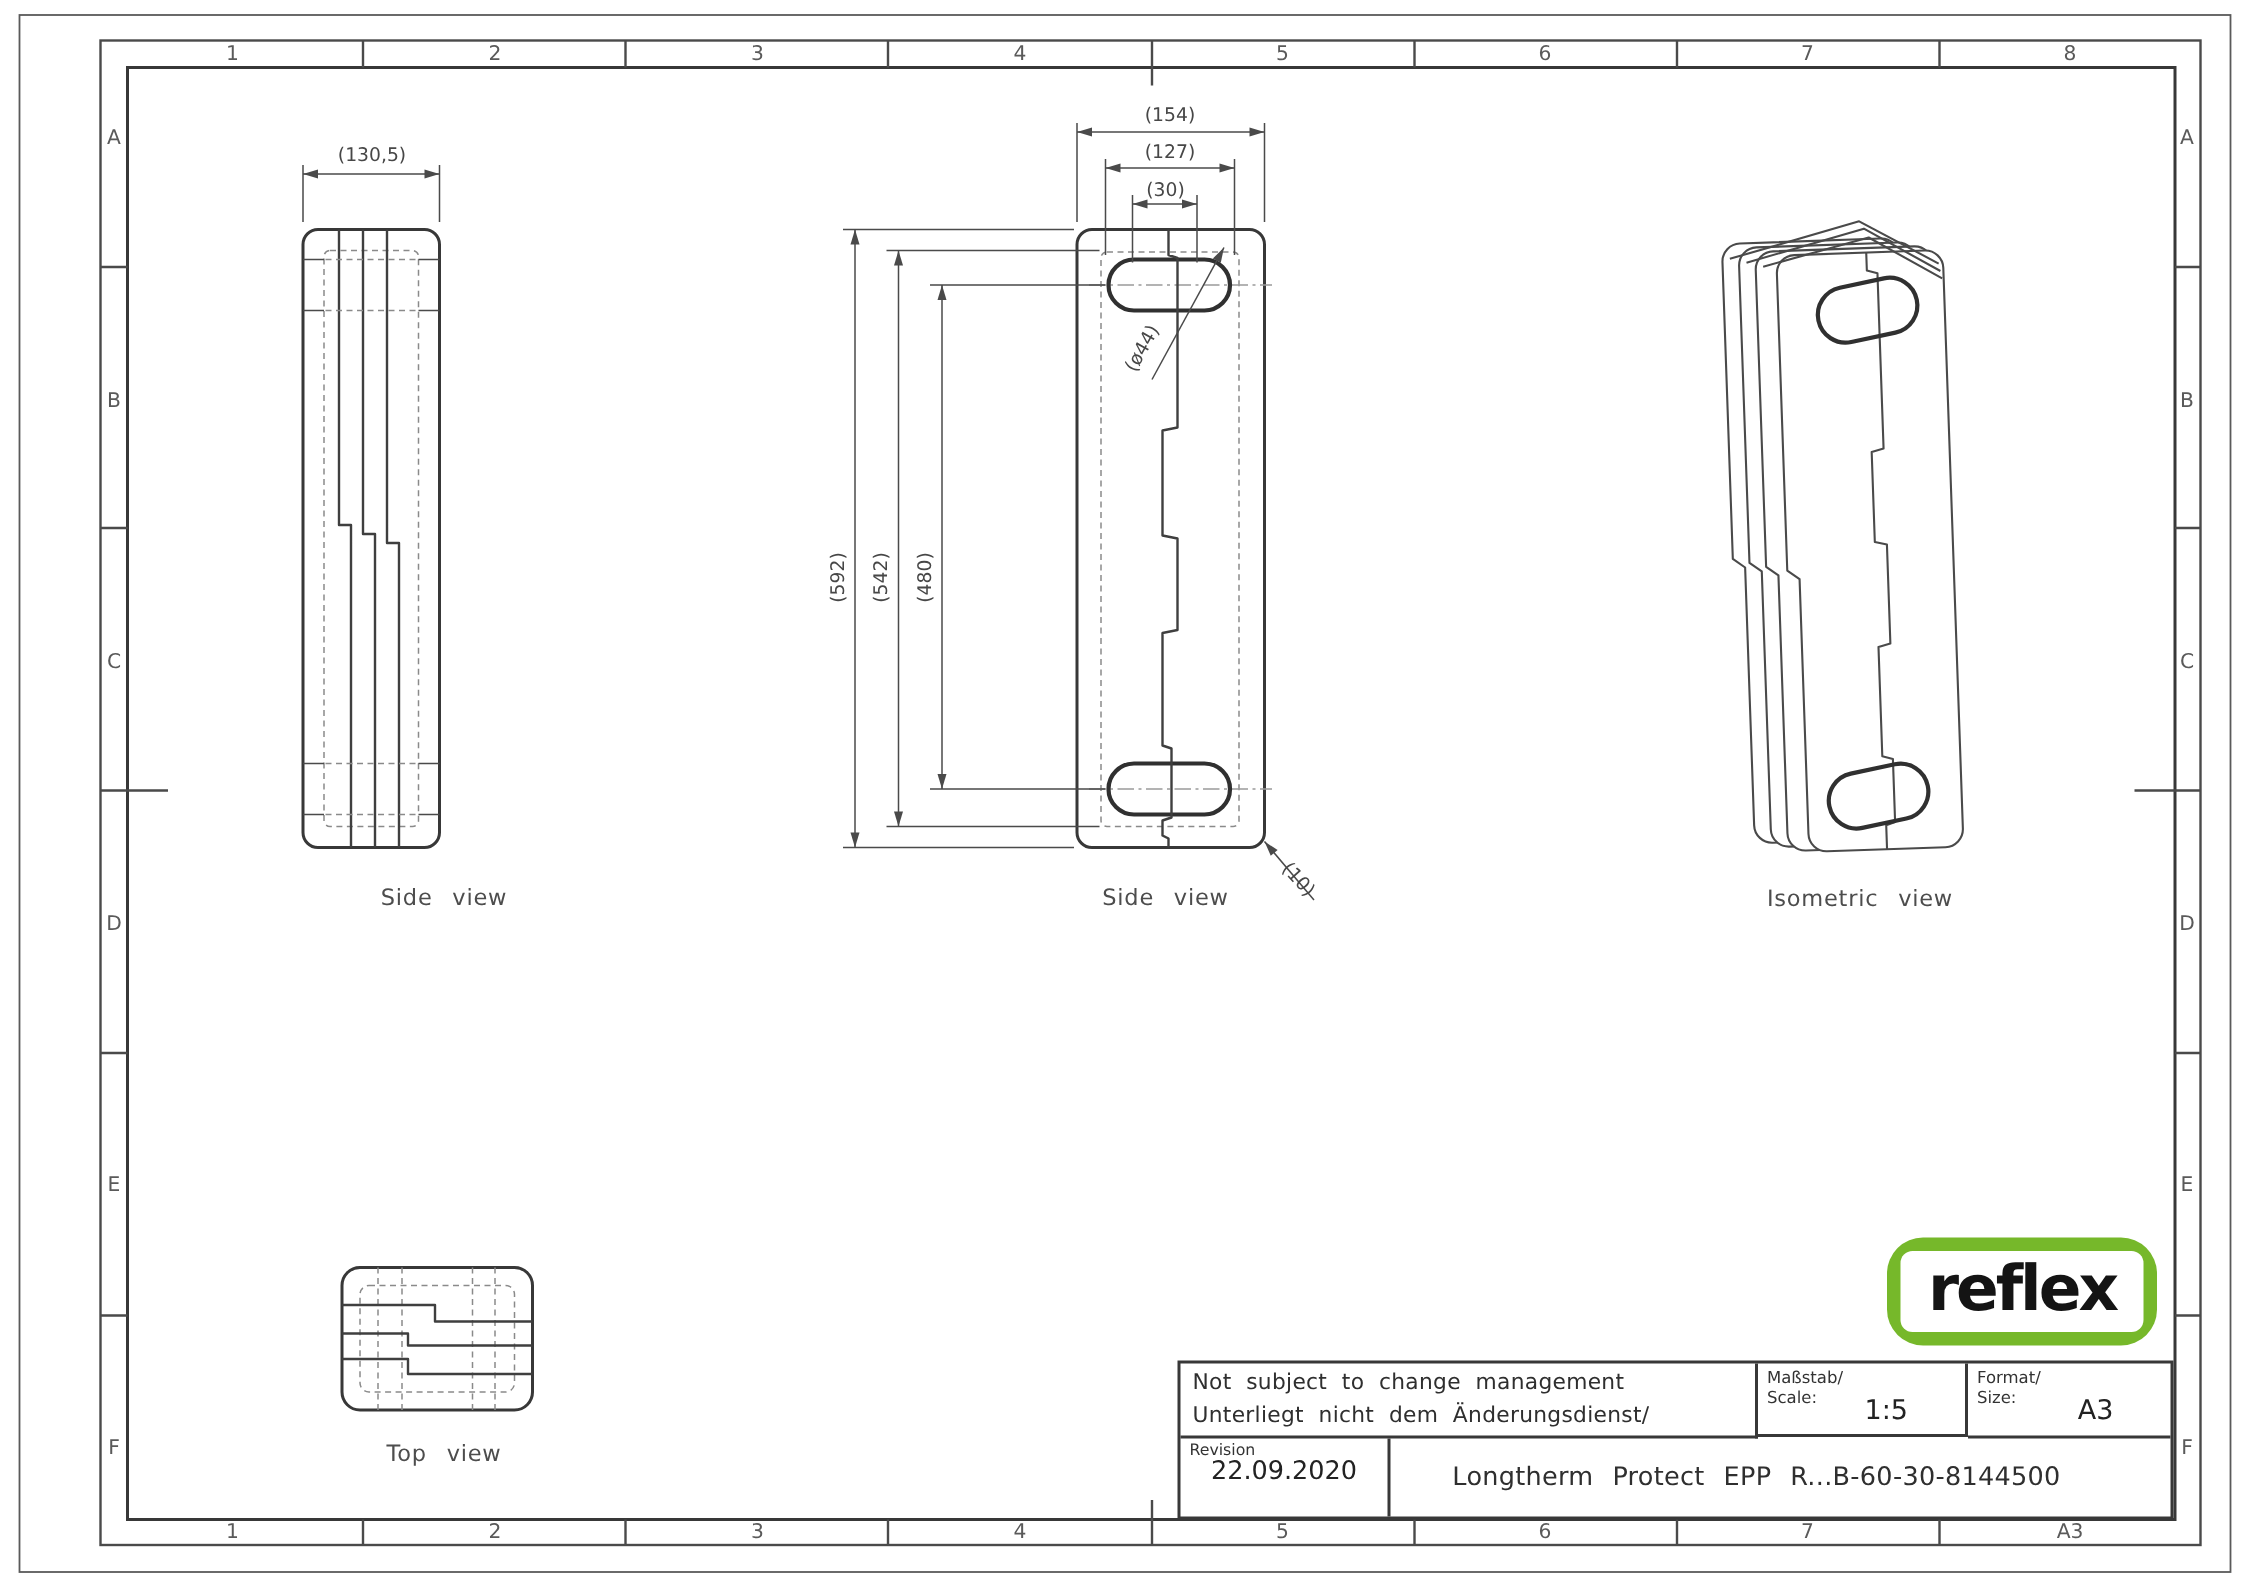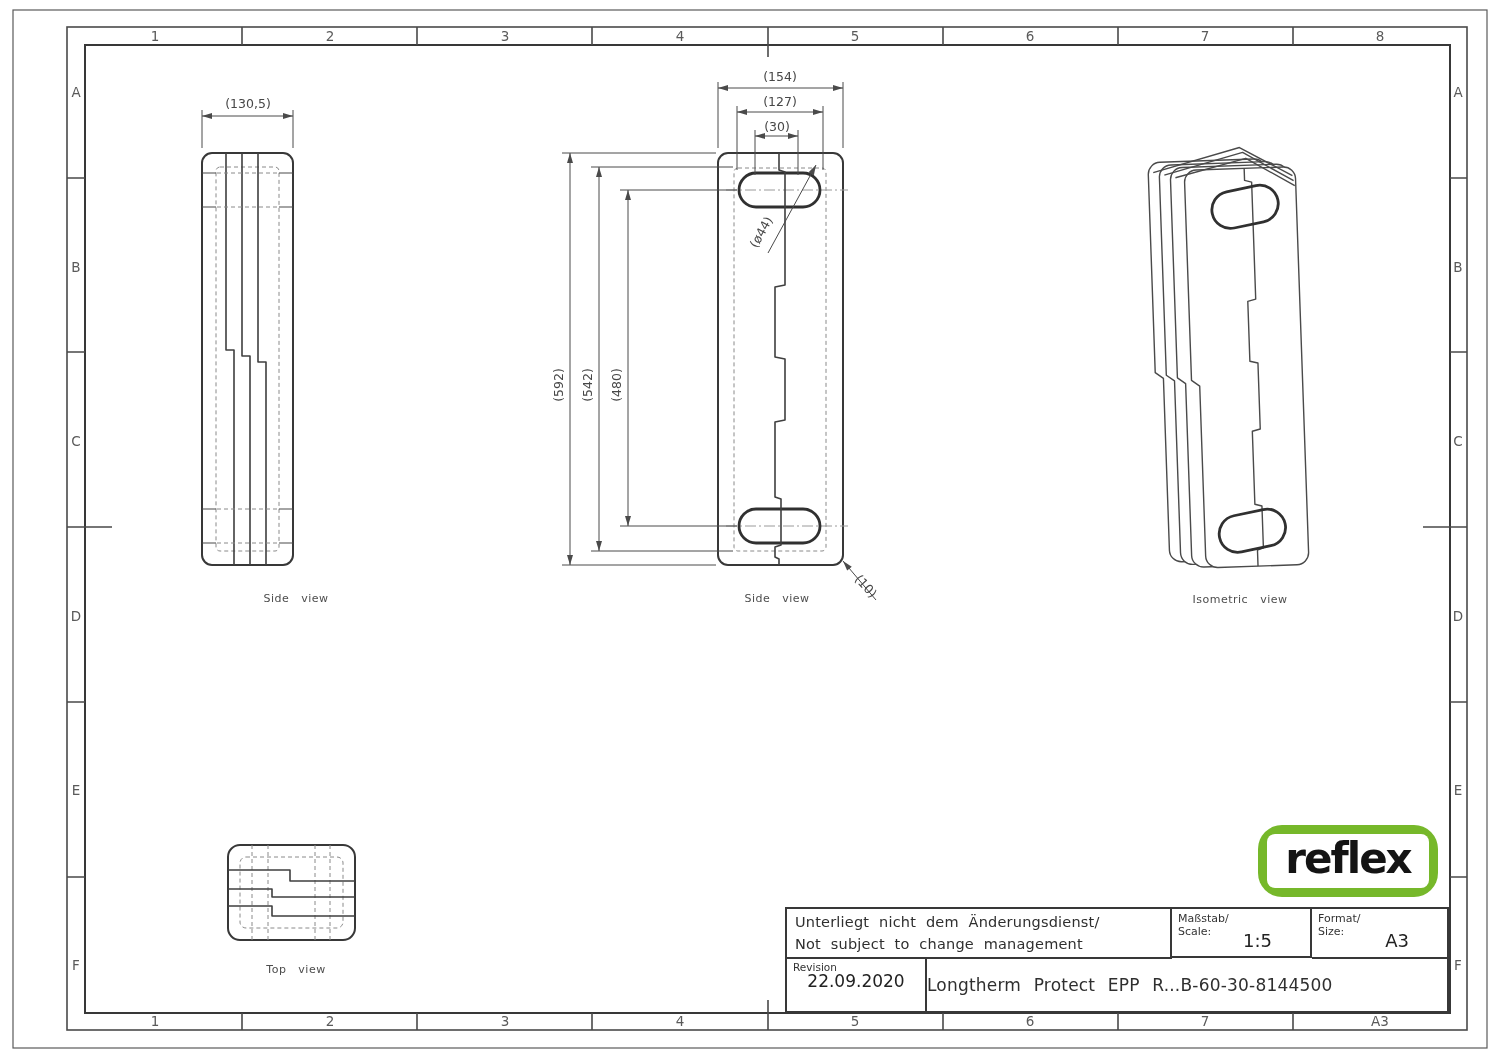"Side view" .vlabel { font-size: 11px -> 15px }
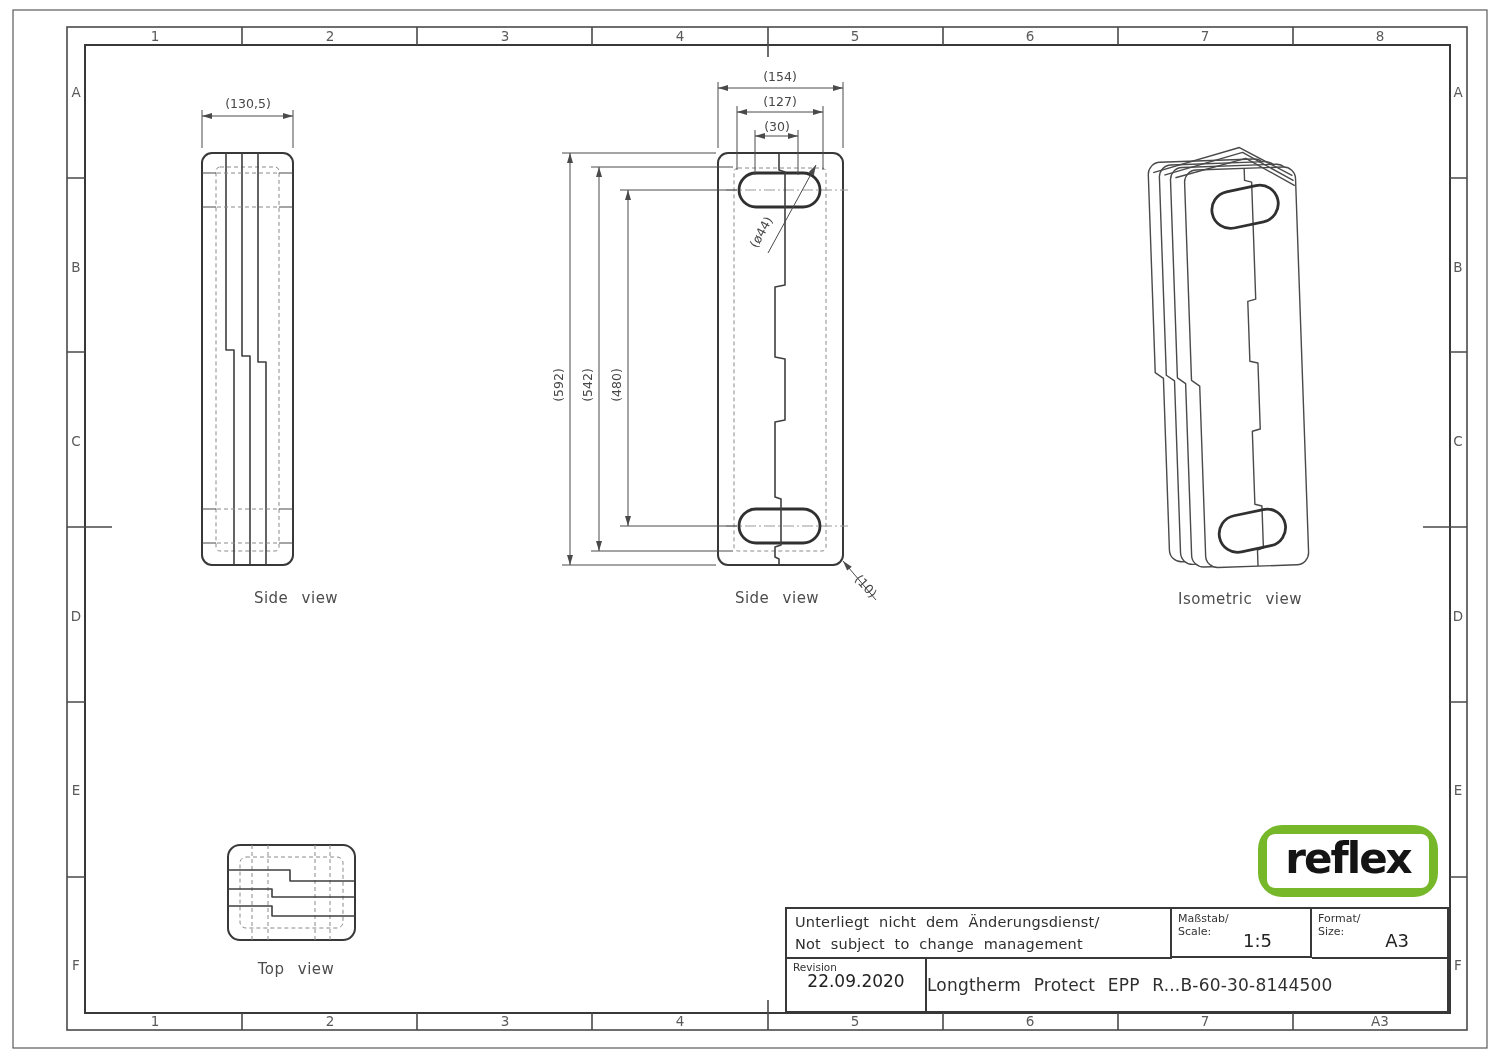"Unterliegt nicht dem Änderungsdienst/" div { order: before "Not subject to change management" -> after "Not subject to change management" }
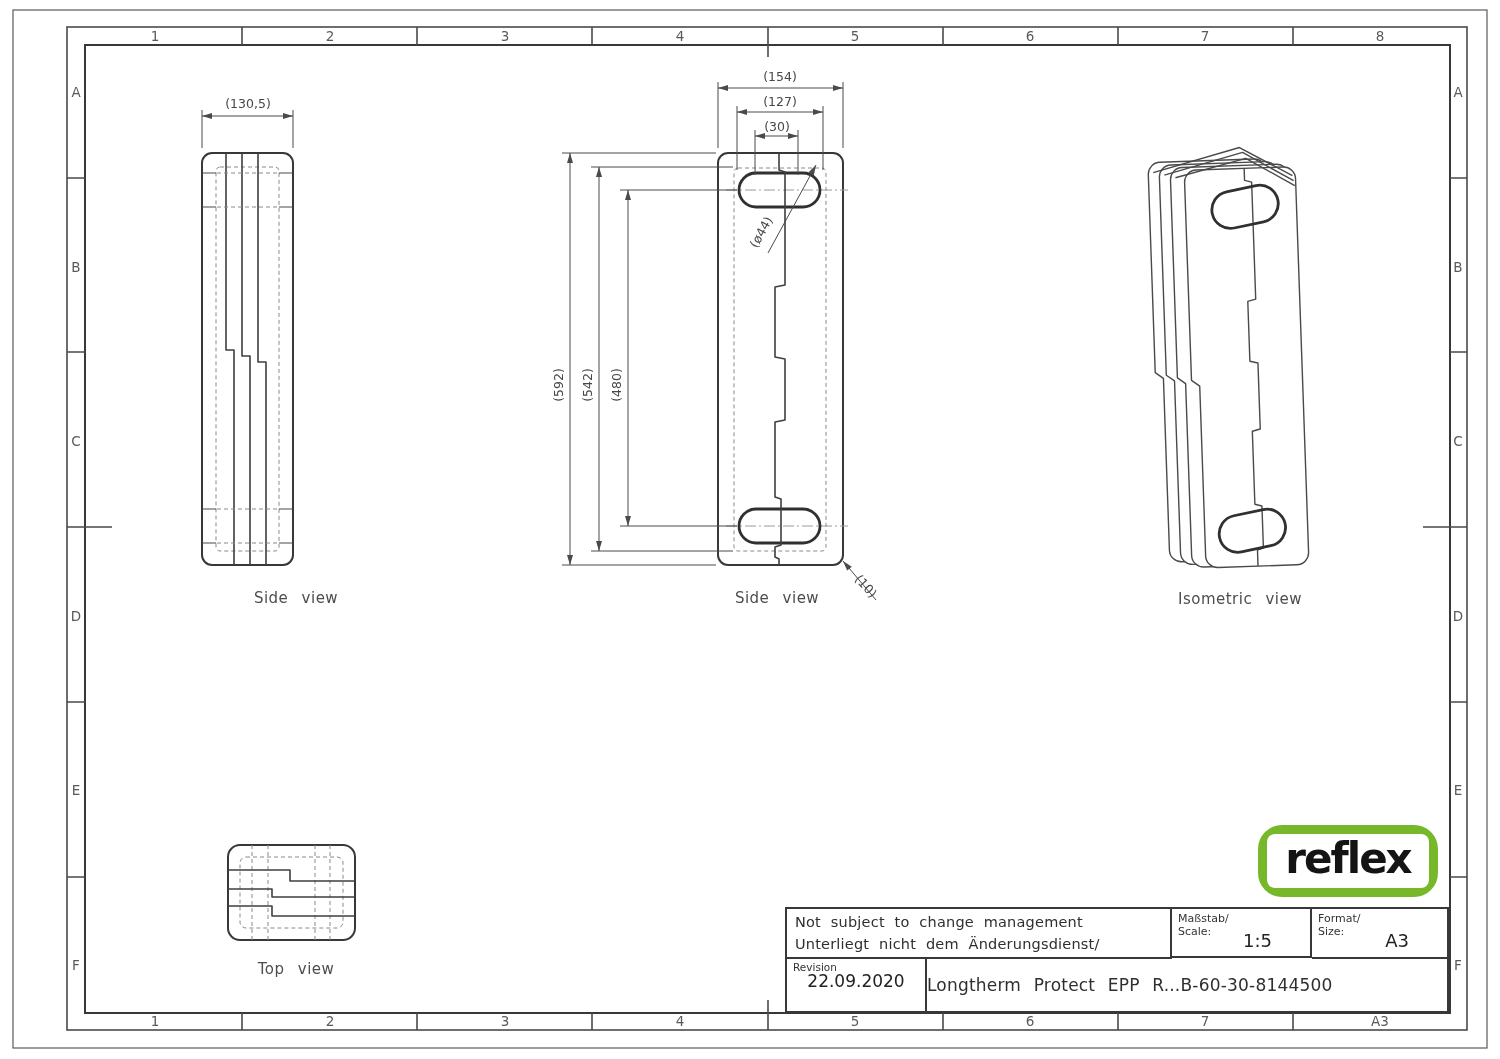"Longtherm Protect EPP" .ptitle-cell { justify-content: none -> center; left: 140px -> 124px }
